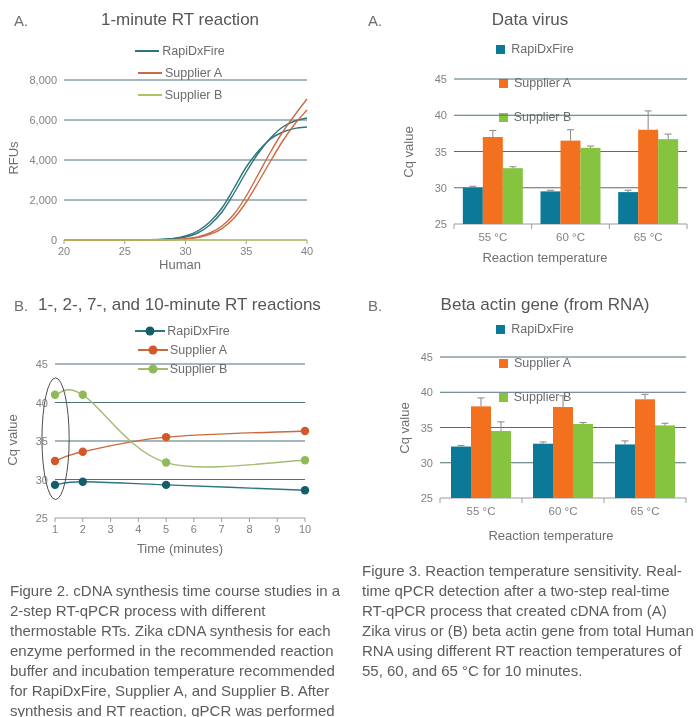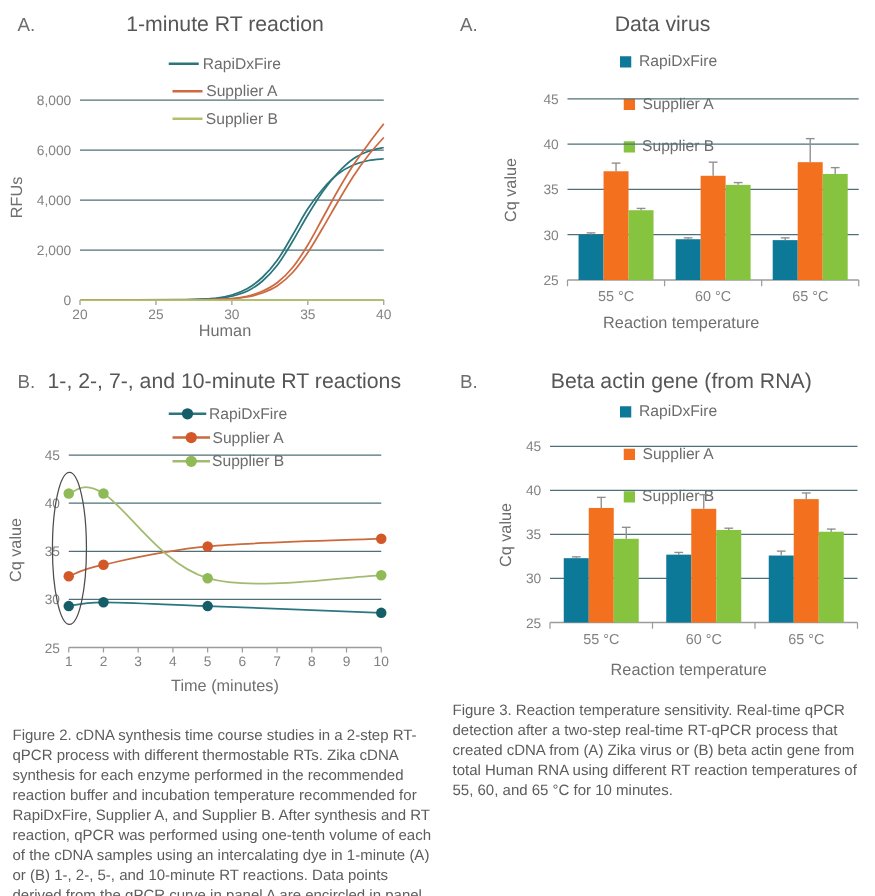"Figure 3. Reaction temperature" .caption { font-size: 12px -> 15px }
